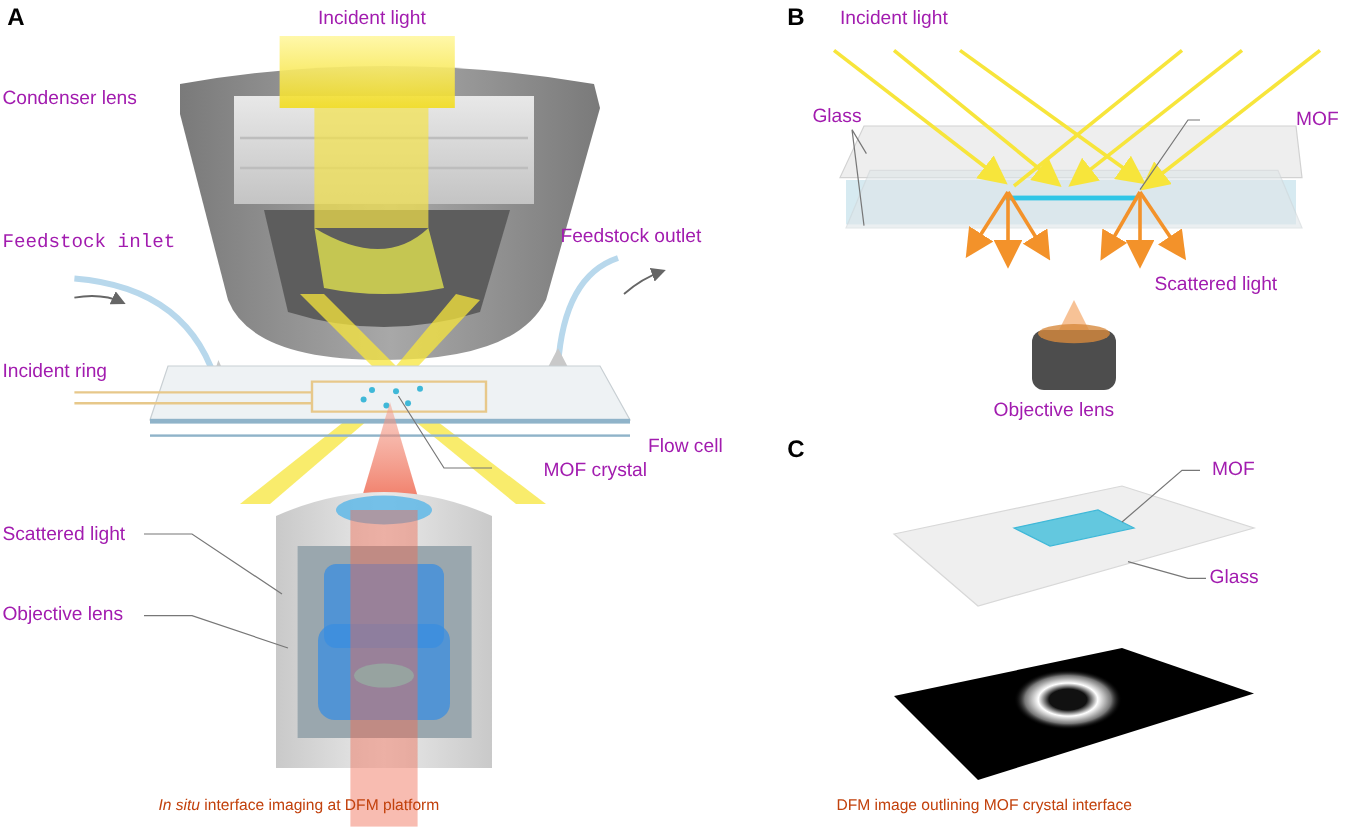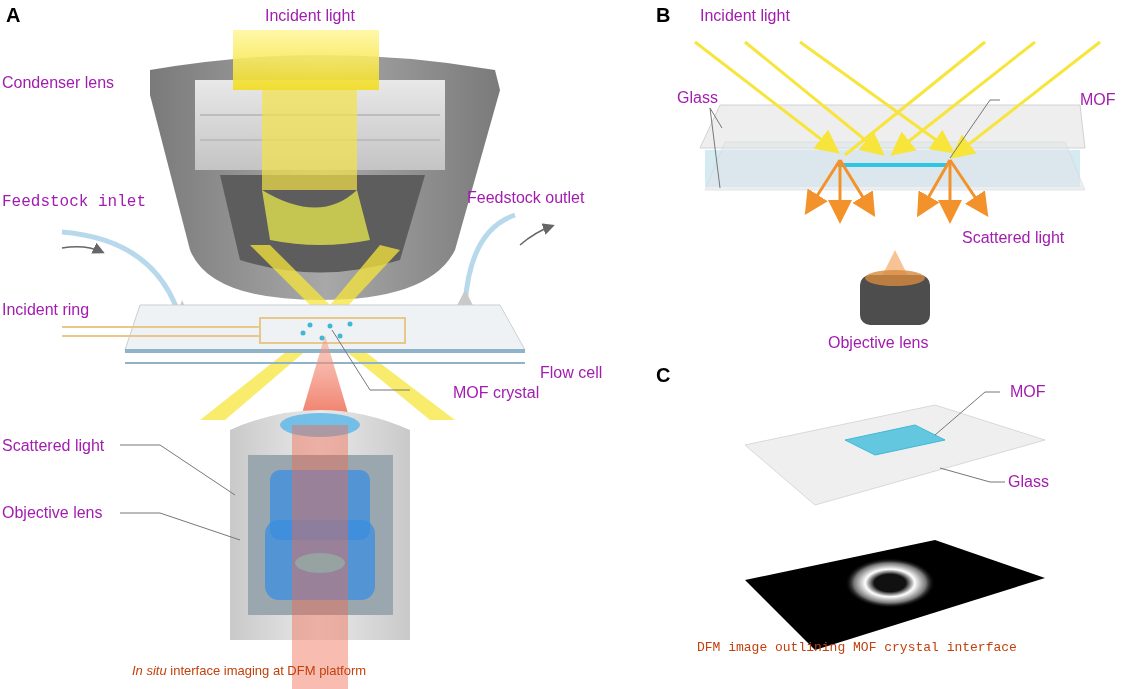"DFM image outlining MOF crystal" div.caption { font-family: Liberation Mono, monospace -> none; top: 640px -> 663px }
